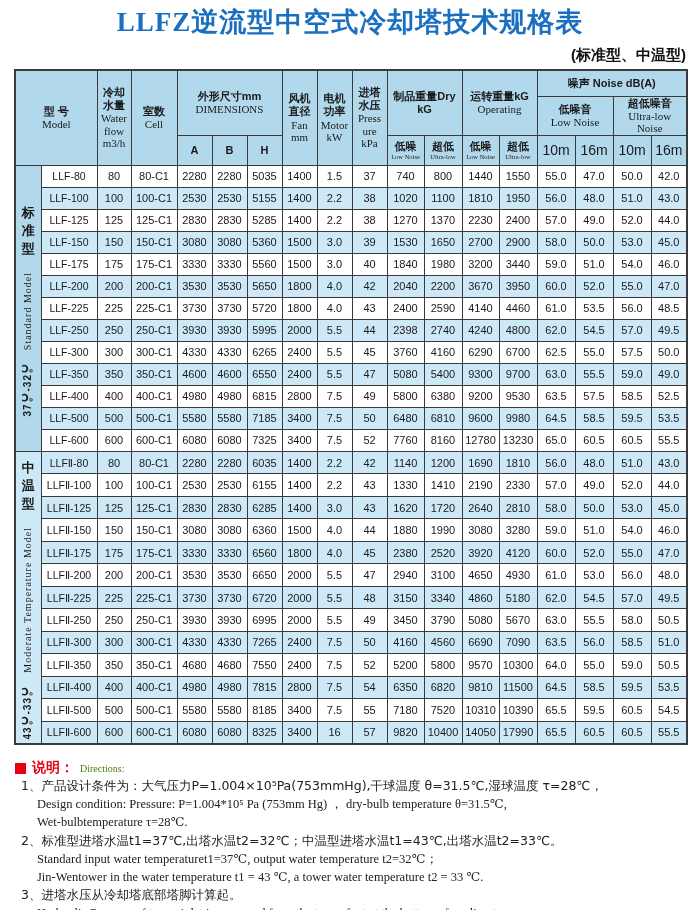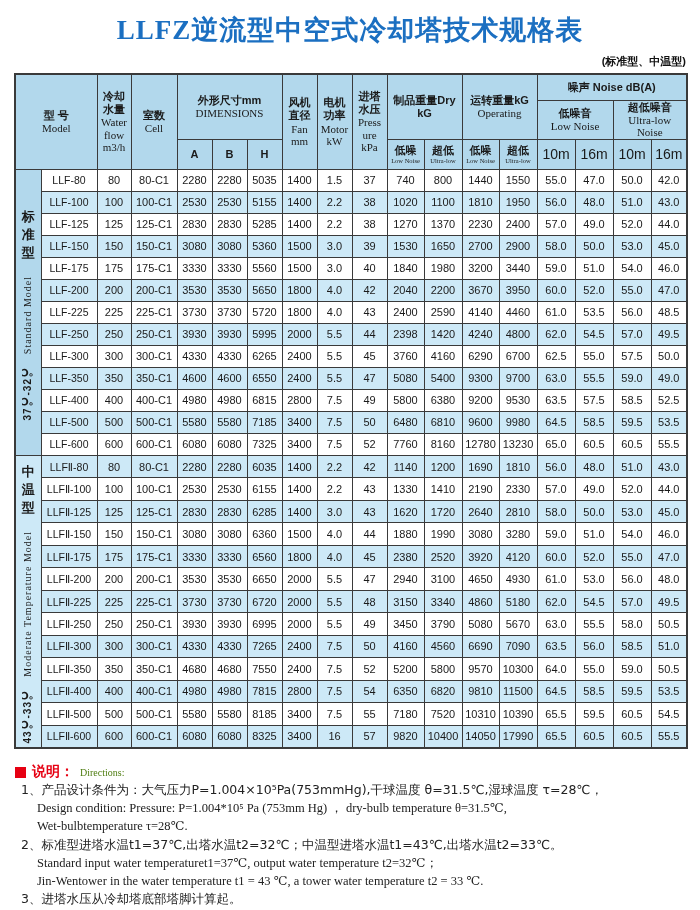"LLFZ逆流型中空式冷却塔技术规格表" .title { padding-top: 12px -> 4px }
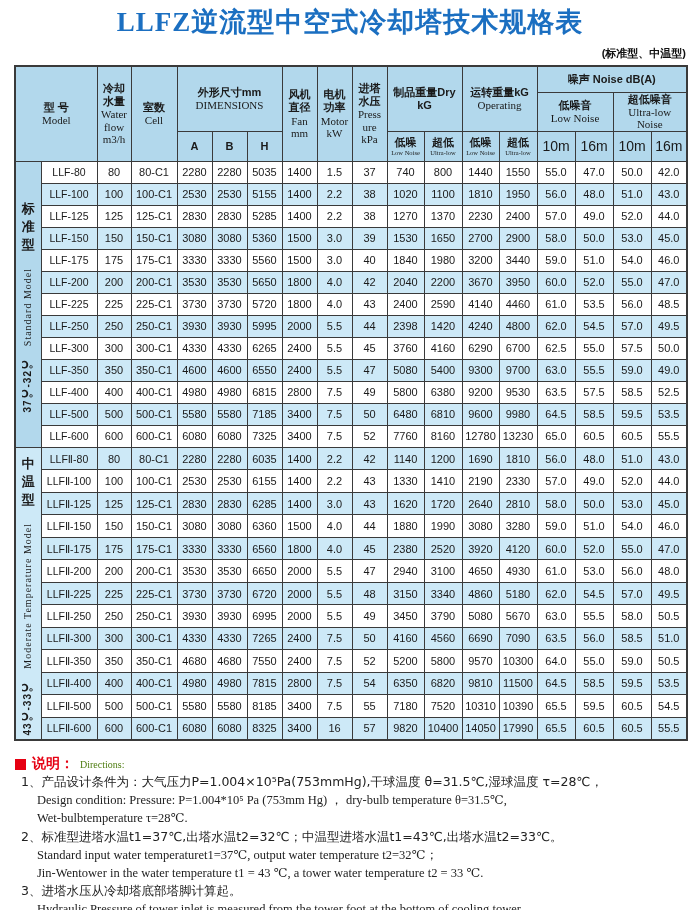"(标准型、中温型)" .subtitle { font-size: 11px -> 15px }
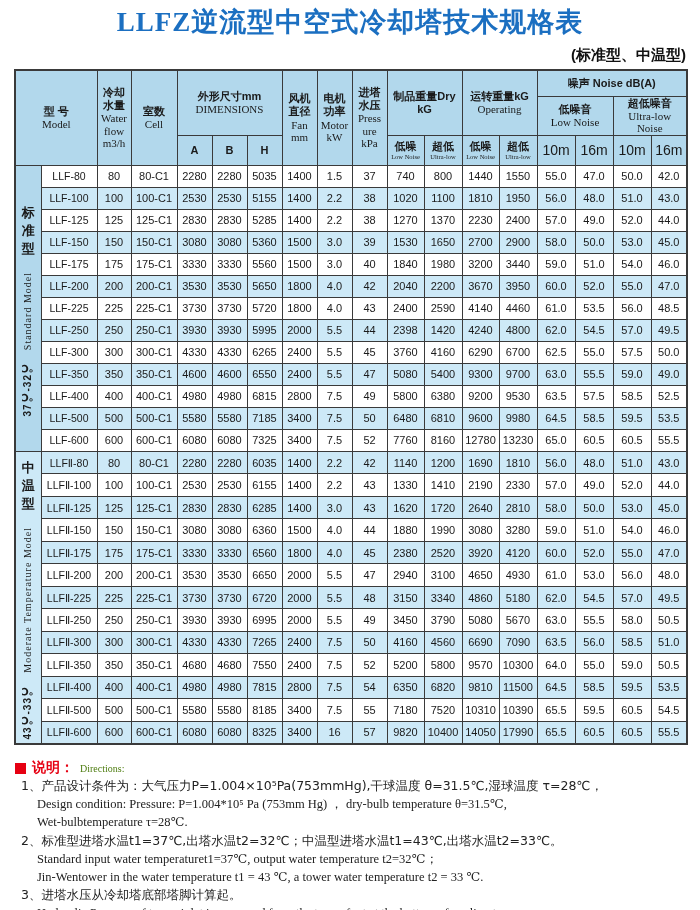"1420" td { text: 1420 -> 2740 }
